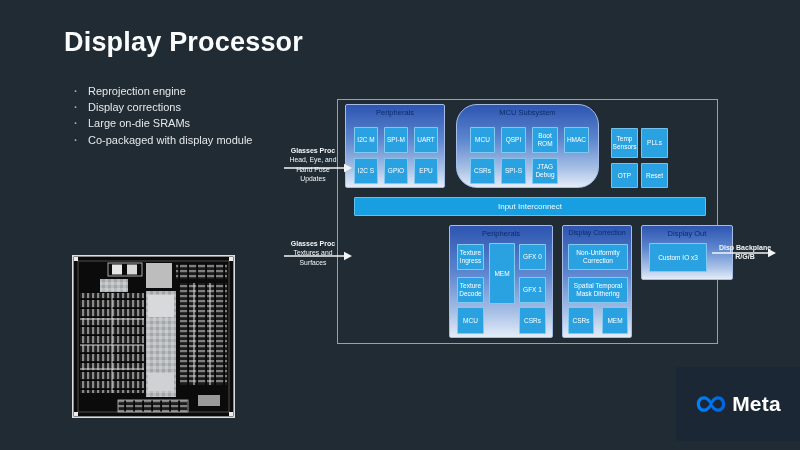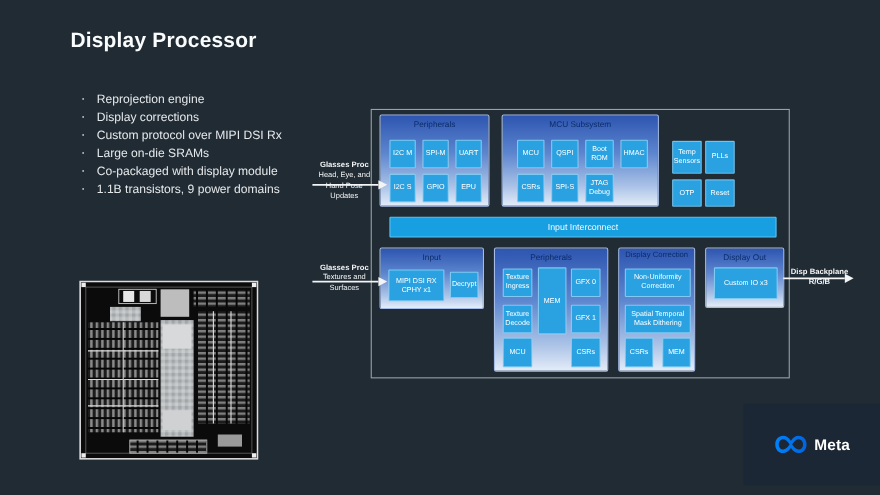"Display Processor" .title { font-size: 19px -> 27px }
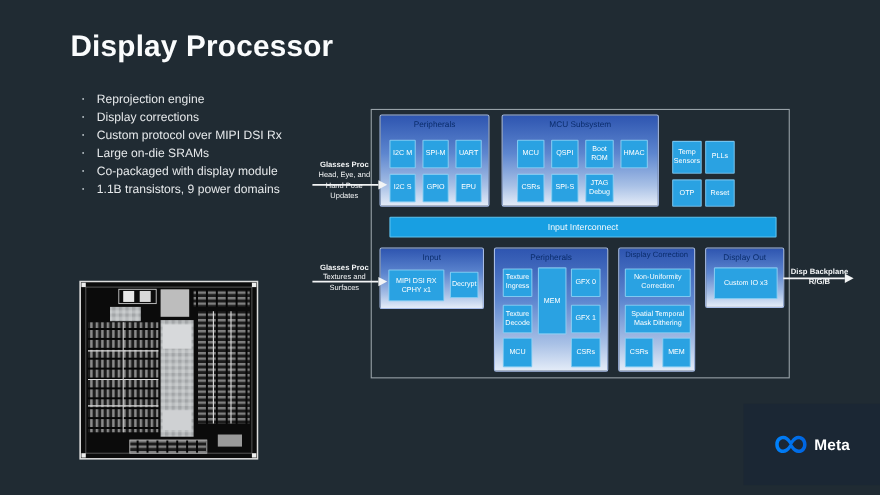"MCU Subsystem" div.ctr { border-radius: none -> 21px }
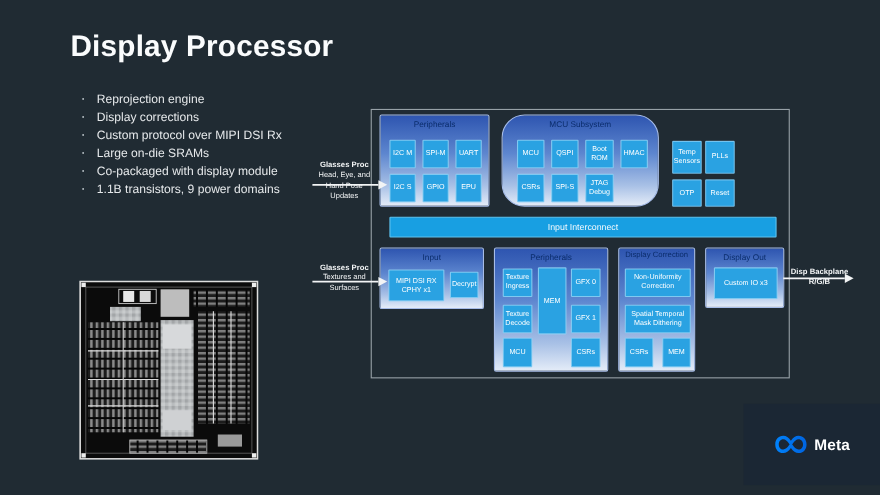"Custom protocol over MIPI DSI" li { html: <li>Custom protocol over MIPI DSI Rx</li> -> none }
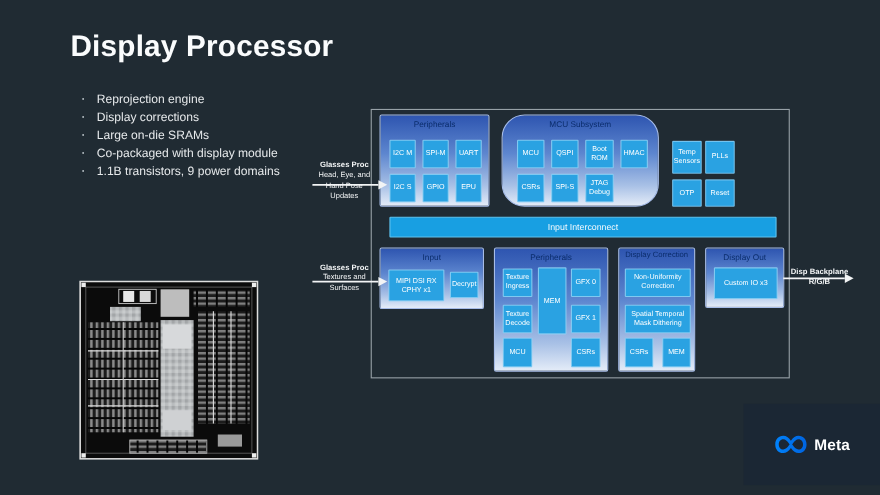"1.1B transistors, 9 power domains" li { html: <li>1.1B transistors, 9 power domains</li> -> none }
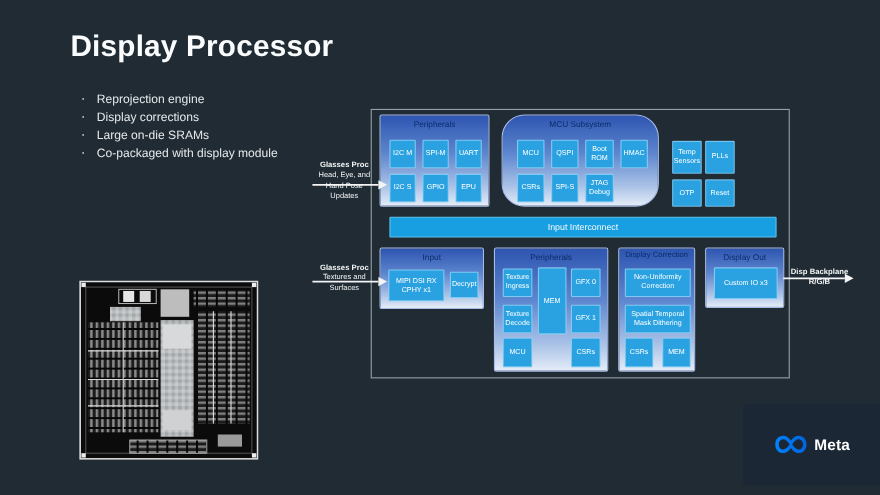"Input" div.ctr { html: <div> <div>Input</div> <div>MIPI DSI RX CPHY x1</div> <div>Decrypt</div> </div> -> none }
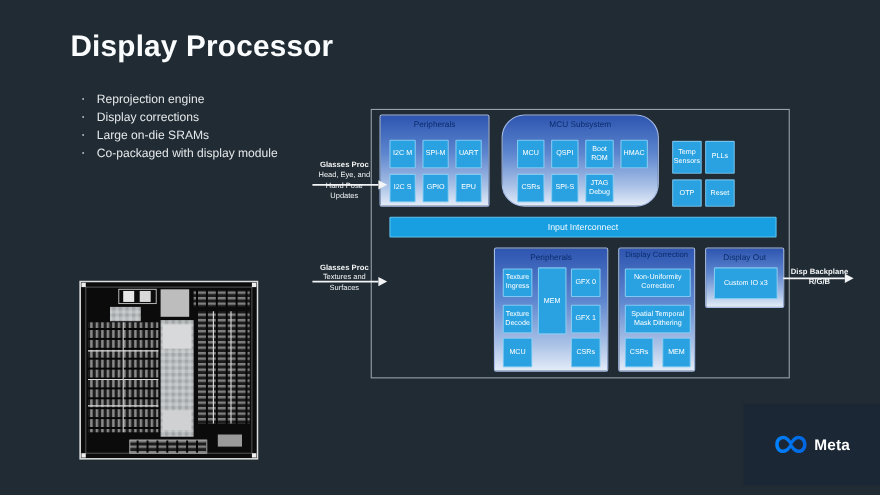"Display Out" div.ctr { width: 72px -> 92px }
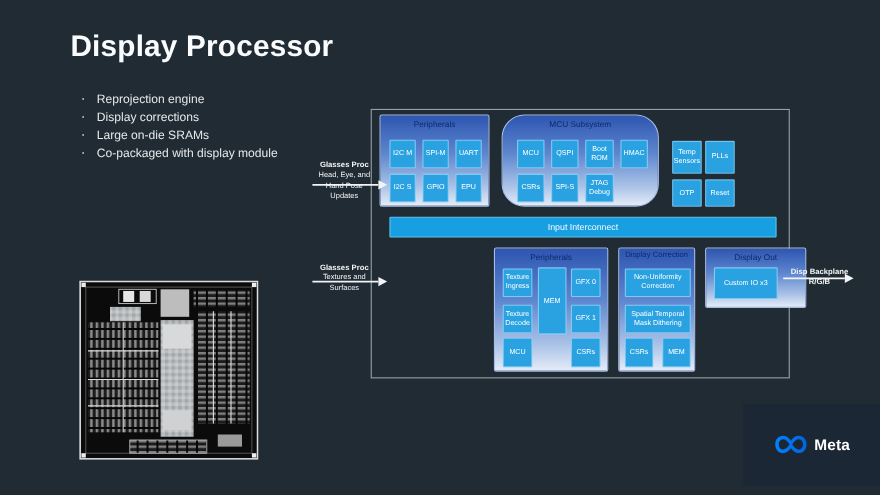"Meta" .meta-word { font-size: 14px -> 21px }
